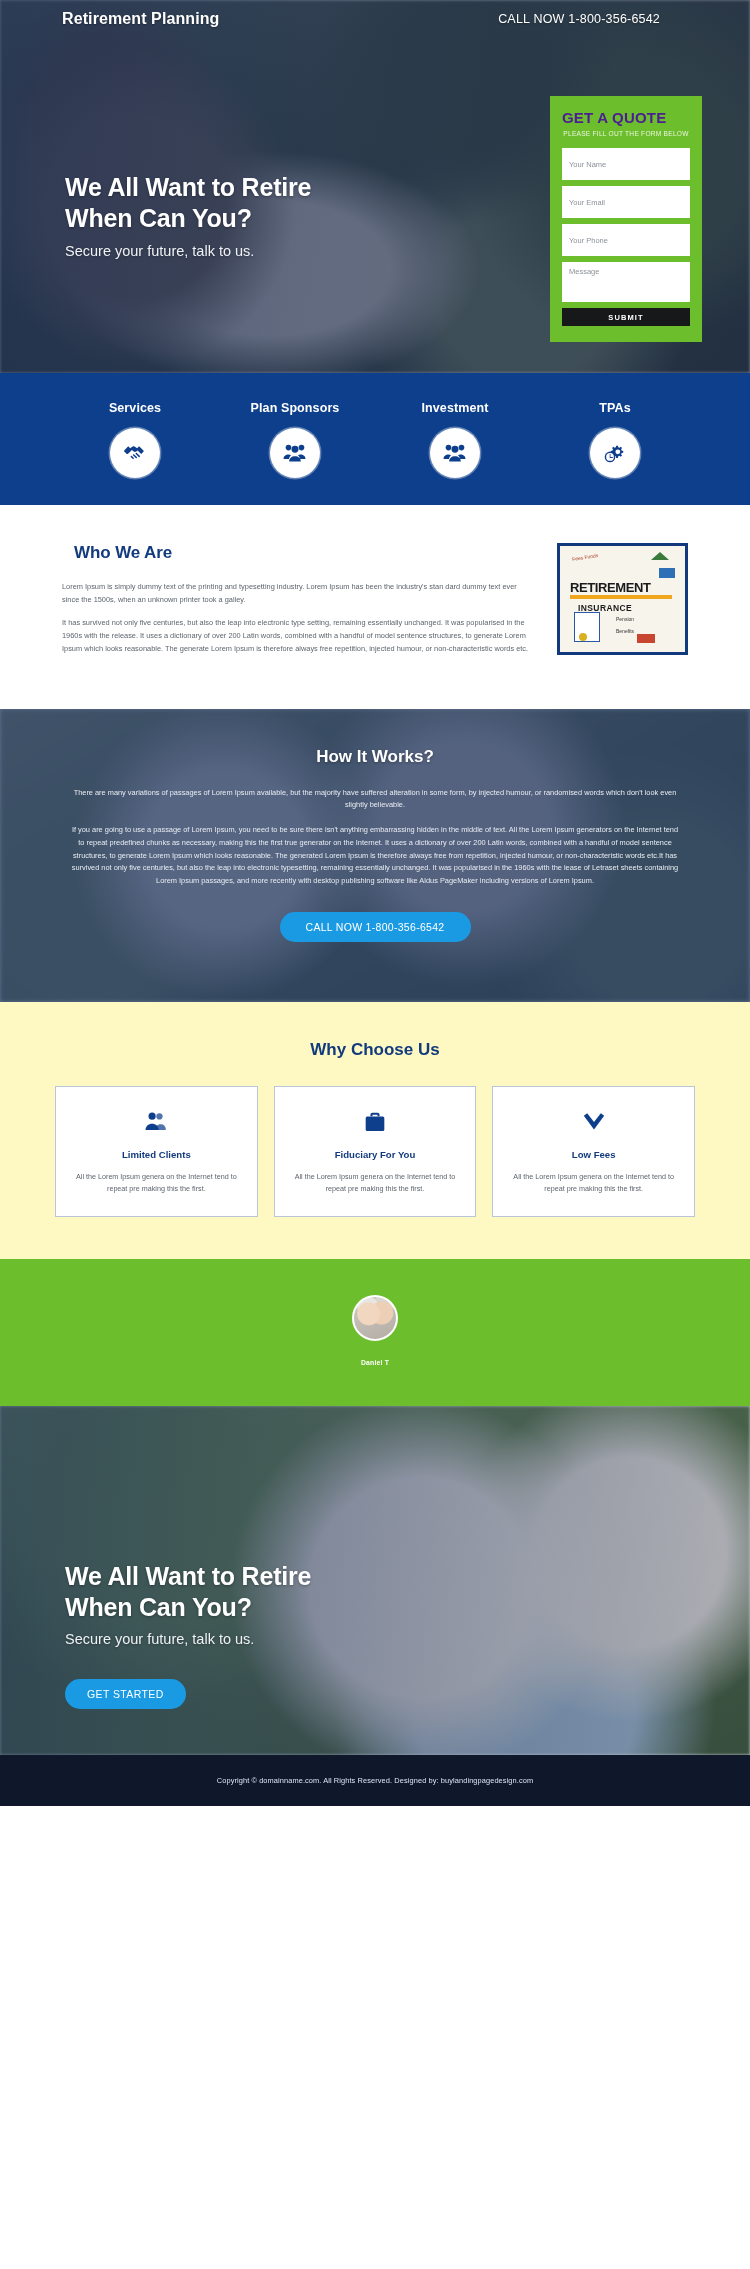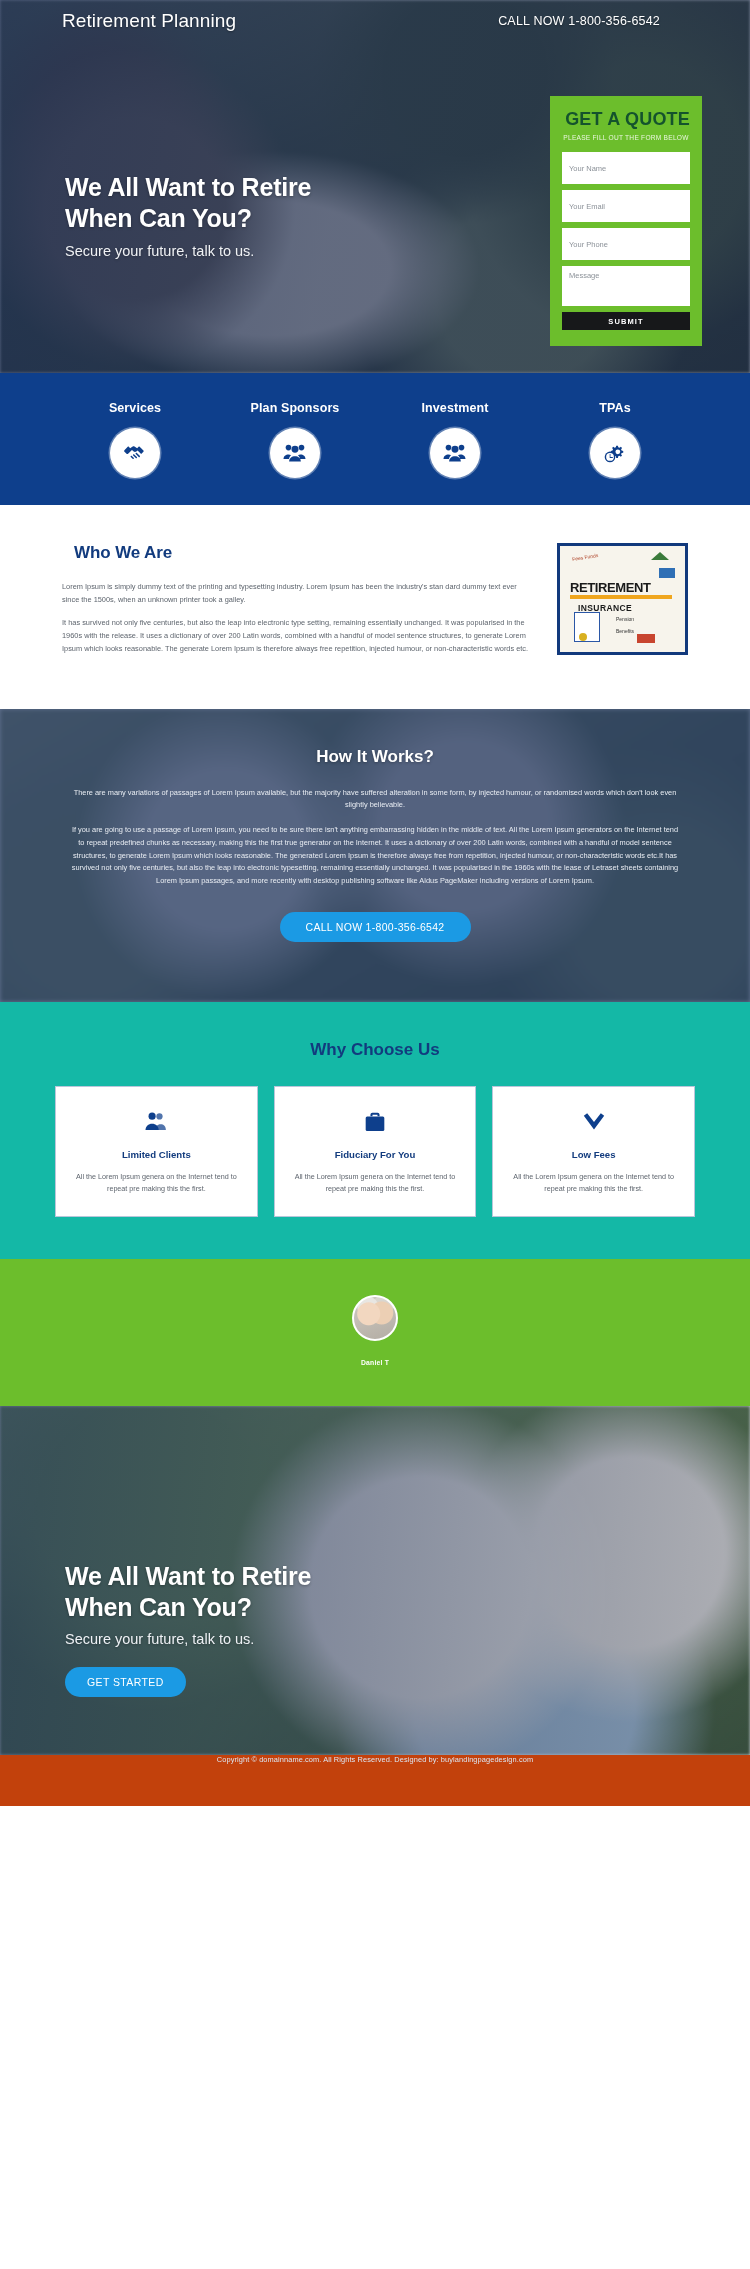"Retirement Planning" .brand { font-size: 19px -> 16px; font-weight: normal -> bold }
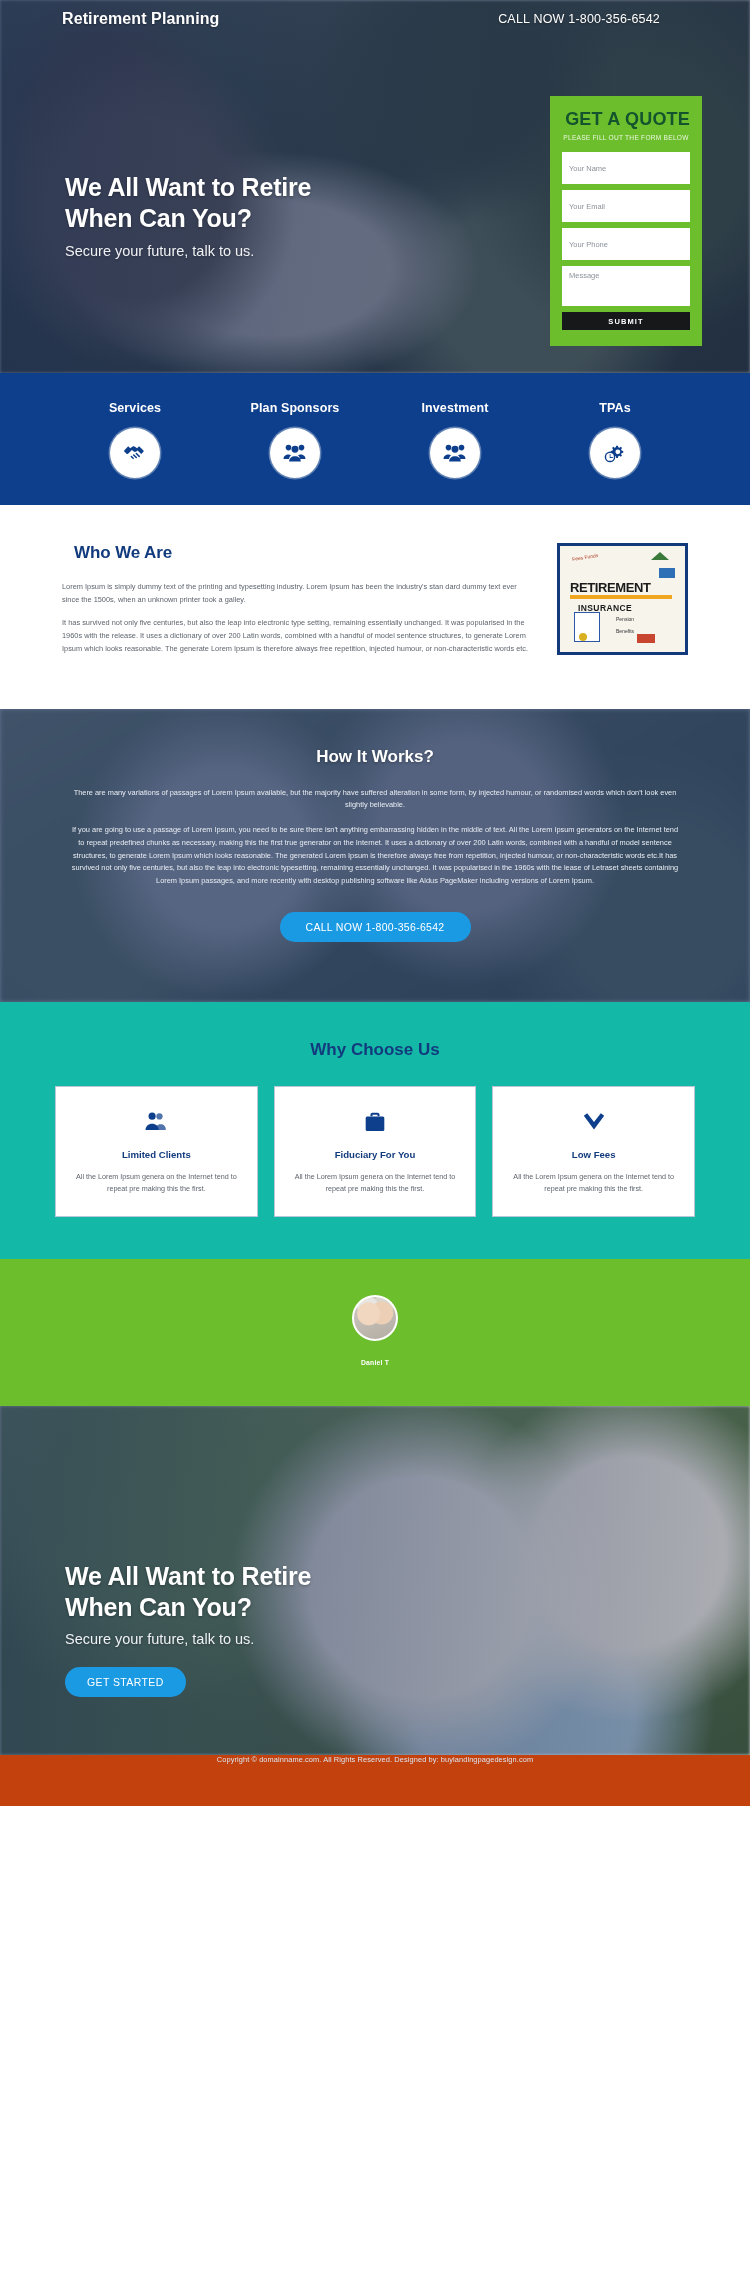"GET A QUOTE" .qf-title { color: #14532d -> #4c1d95; font-size: 18px -> 15px; text-align: right -> left }
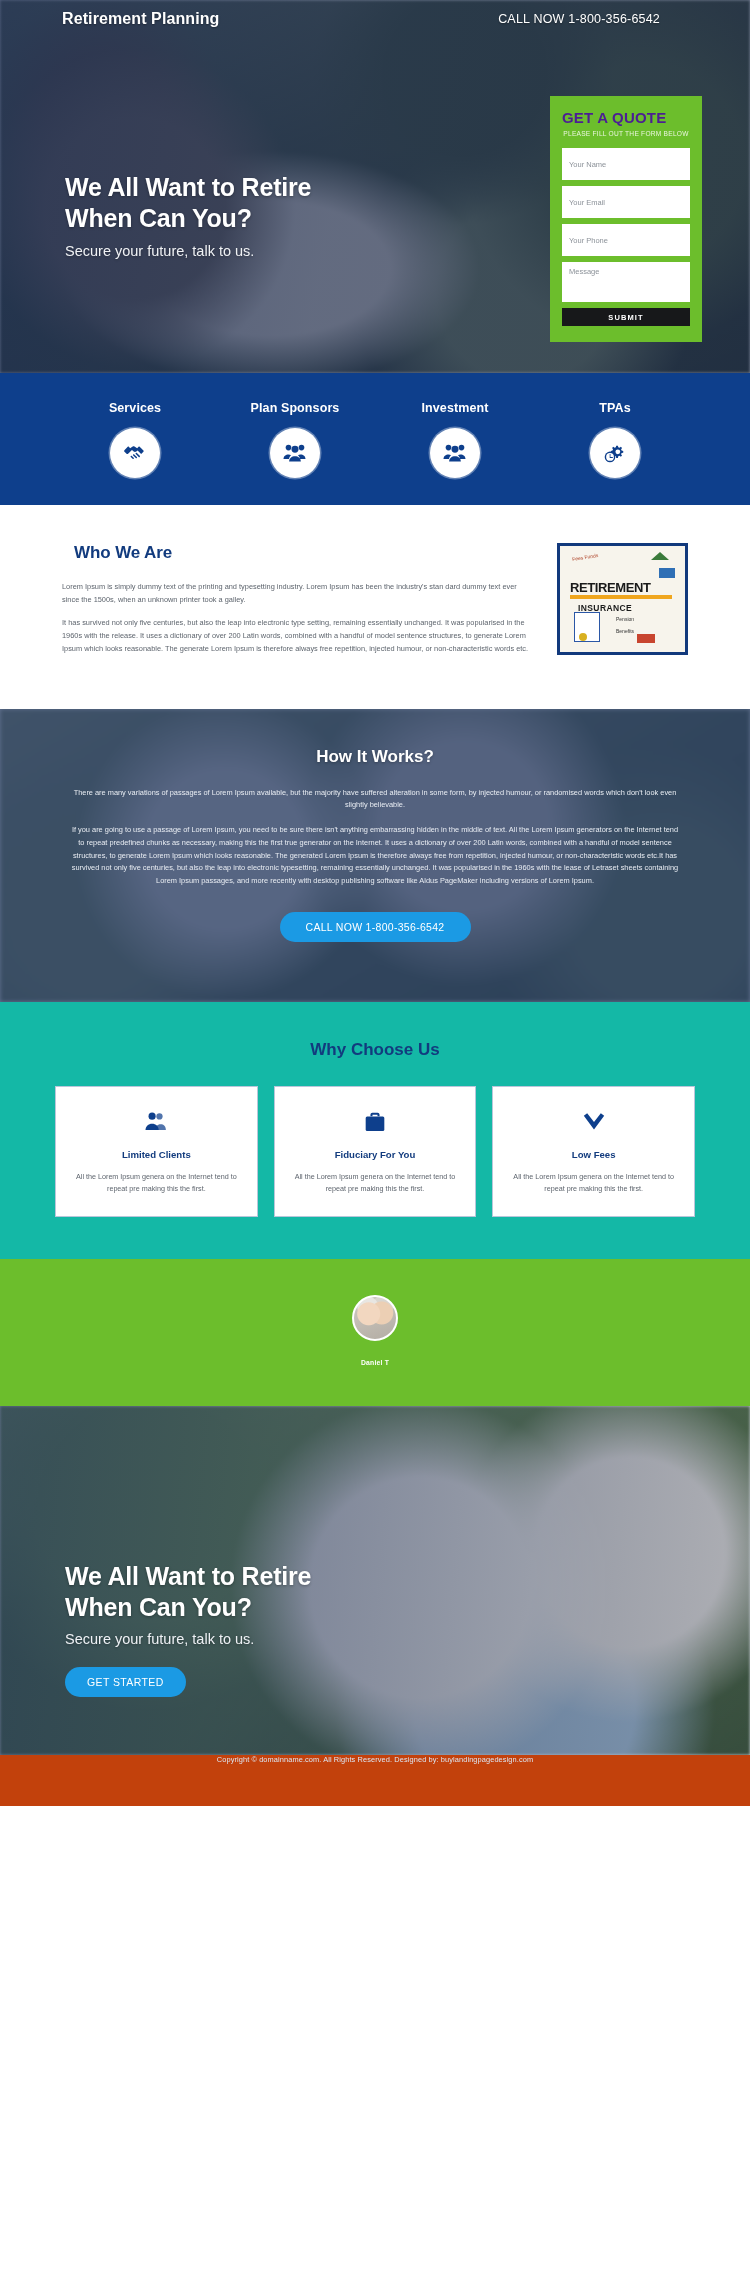"Why Choose Us" .why { background: #14b8a6 -> #fef9c3 }
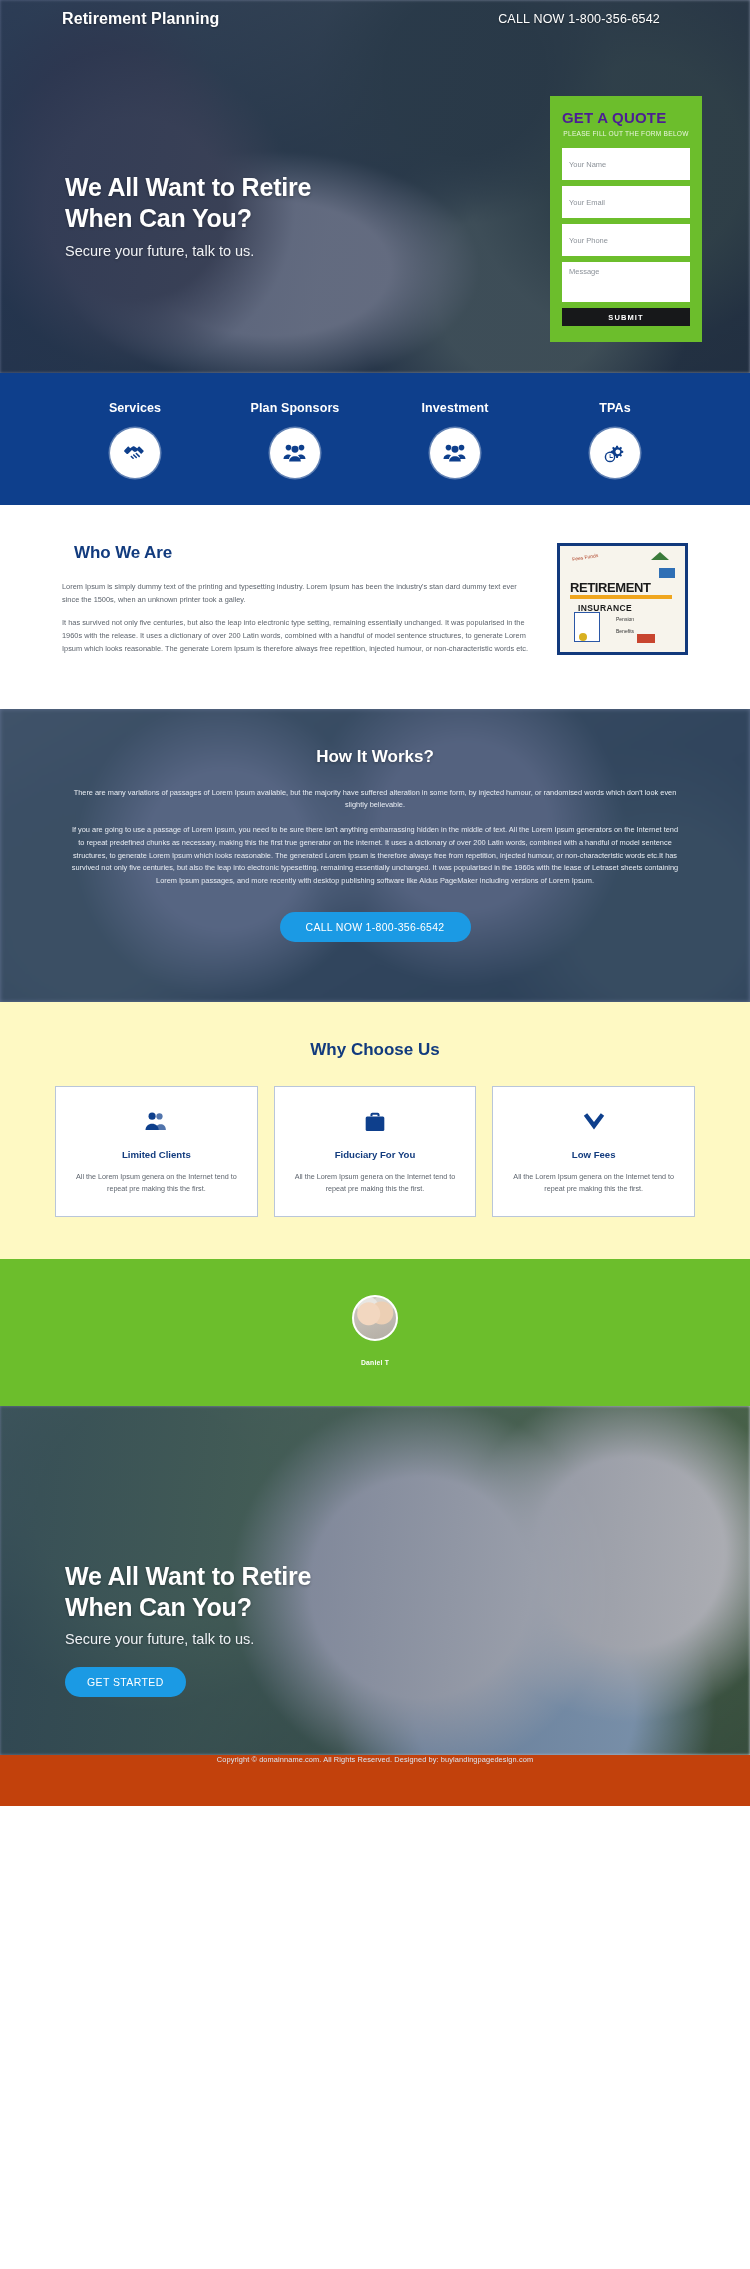"GET STARTED" .cta-btn { margin-top: 20px -> 32px }
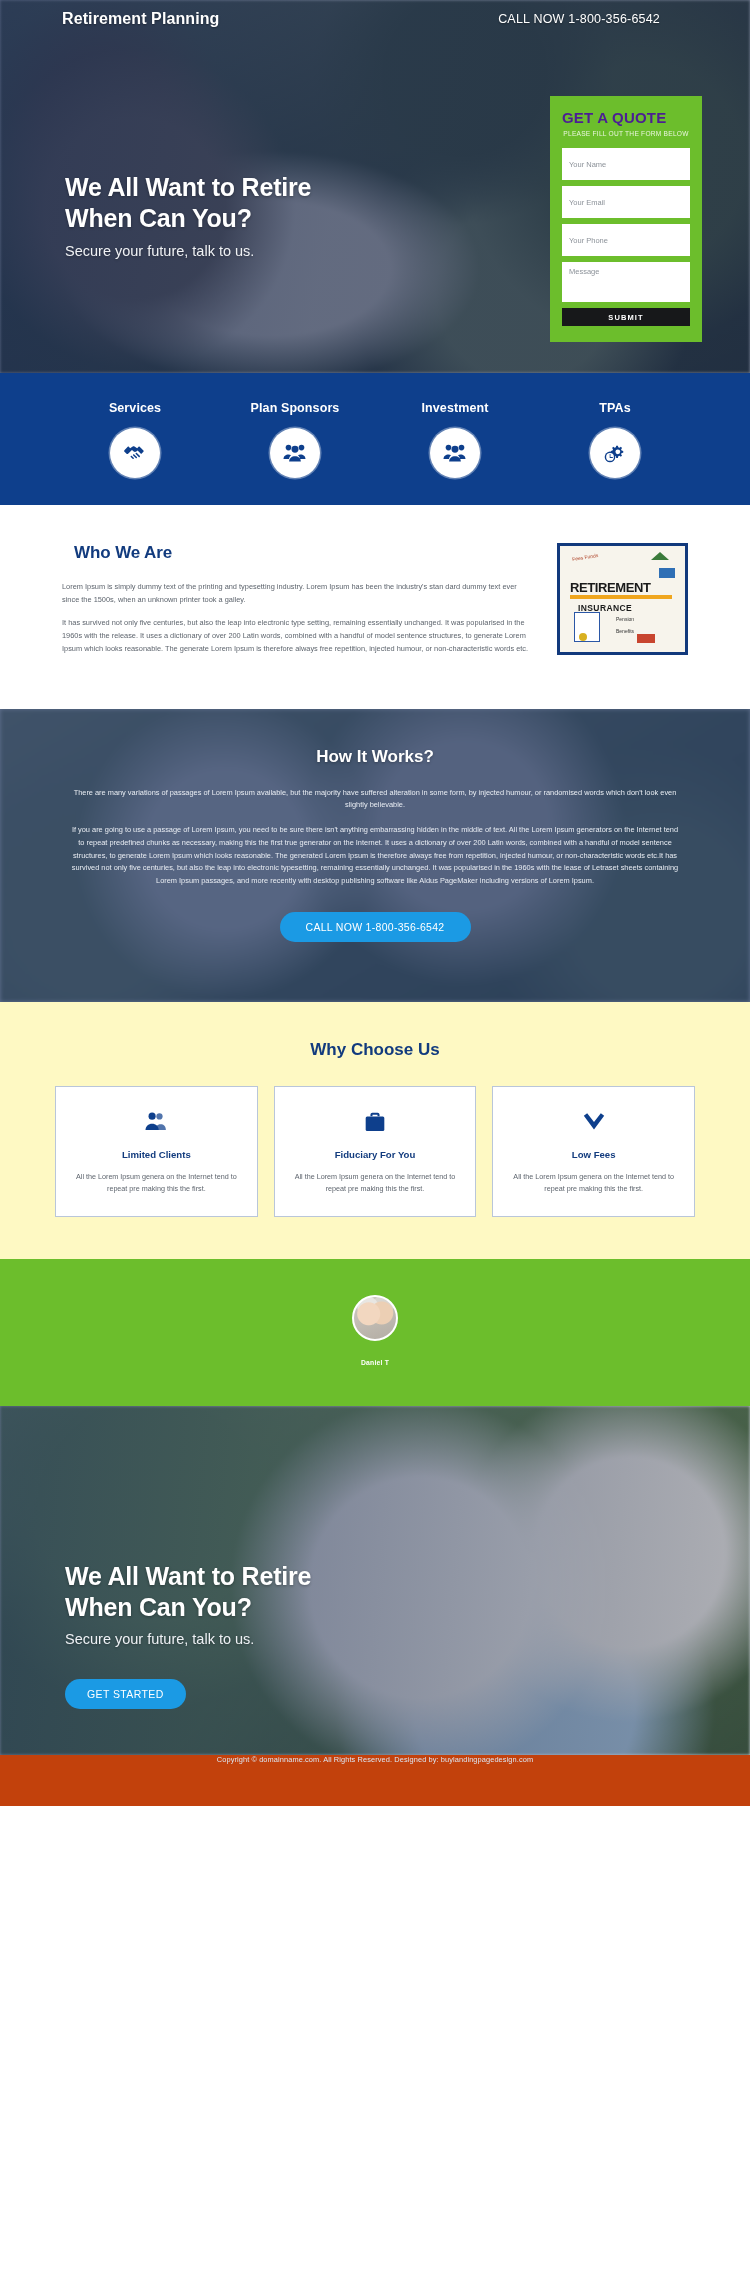"Copyright © domainname.com. All Rights" .footer { align-items: flex-start -> center; background: #c2410c -> #0f172a }
